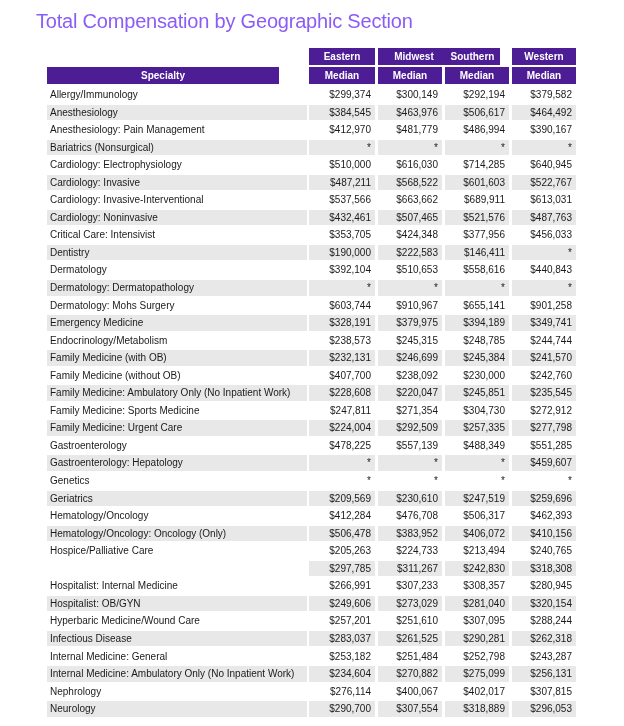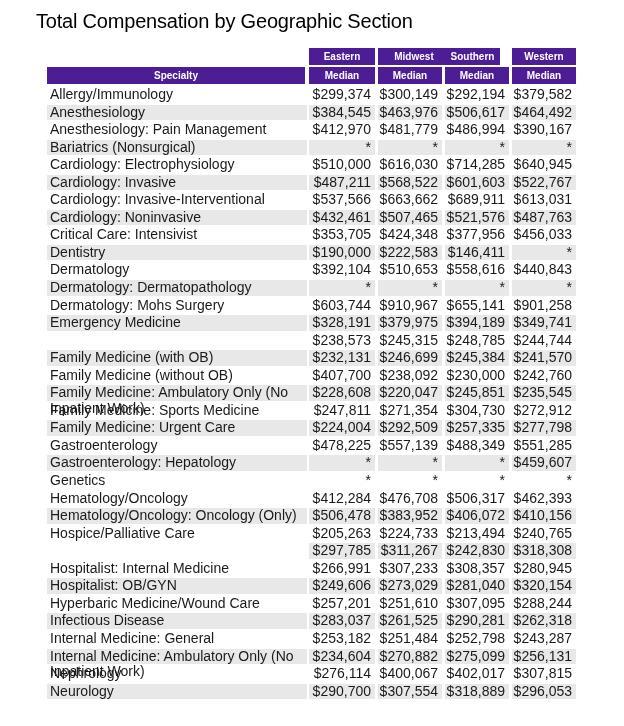"Total Compensation by Geographic Section" .title { color: #000000 -> #8b5cf6 }
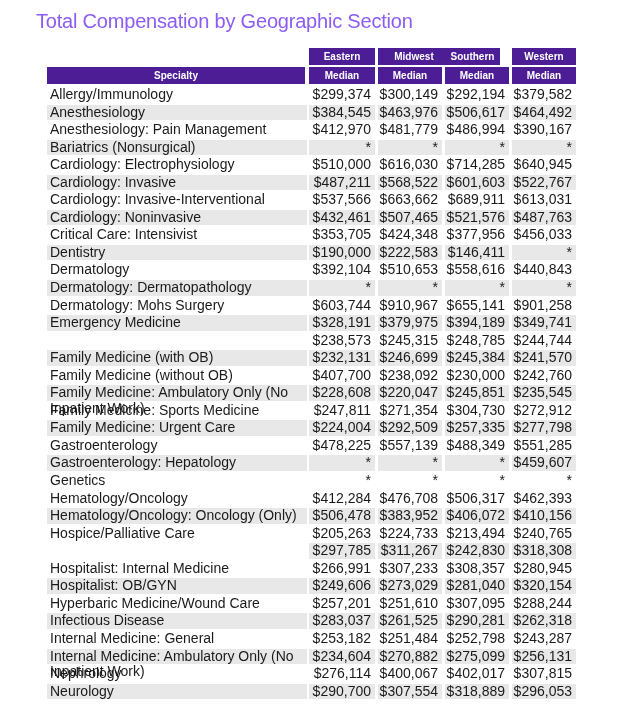"Specialty" div.hdr { width: 258px -> 232px }
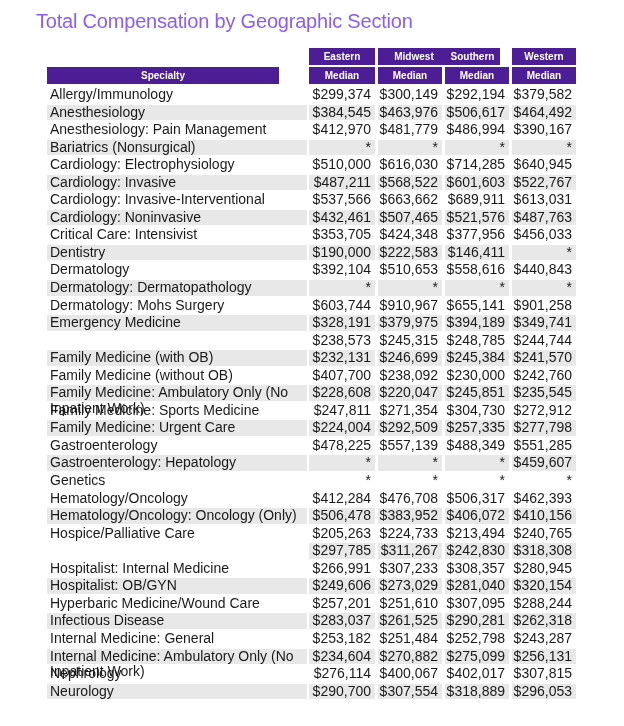"Allergy/Immunology" .row { font-size: 14px -> 10px }
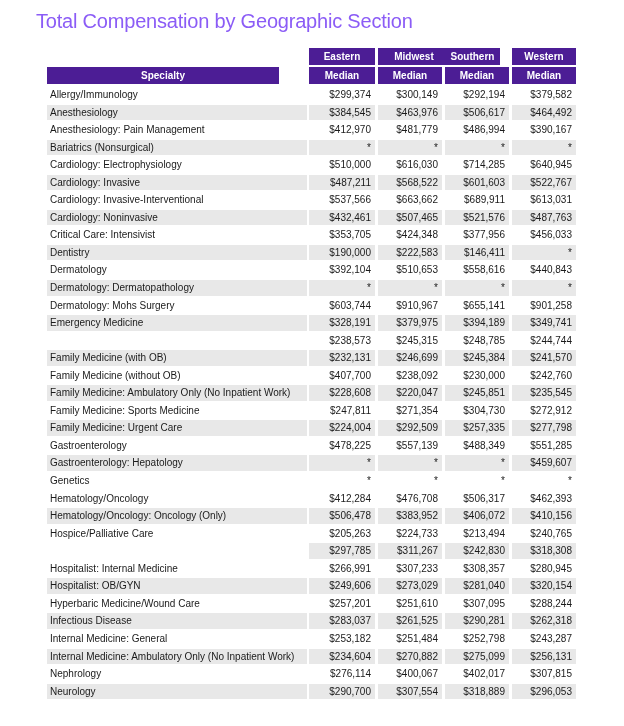"Endocrinology/Metabolism" div.cell { html: none -> <div>Endocrinology/Metabolism</div> }
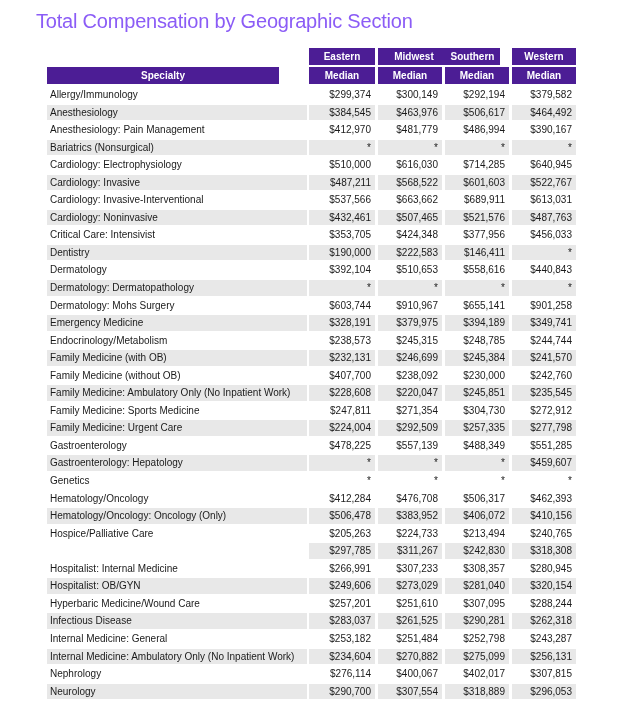"Geriatrics" div.row { html: none -> <div> <div>Geriatrics</div> <div>$209,569</div> <div>$230,610</div> <div>$247,519</div> <div>$259,696</div> </div> }
